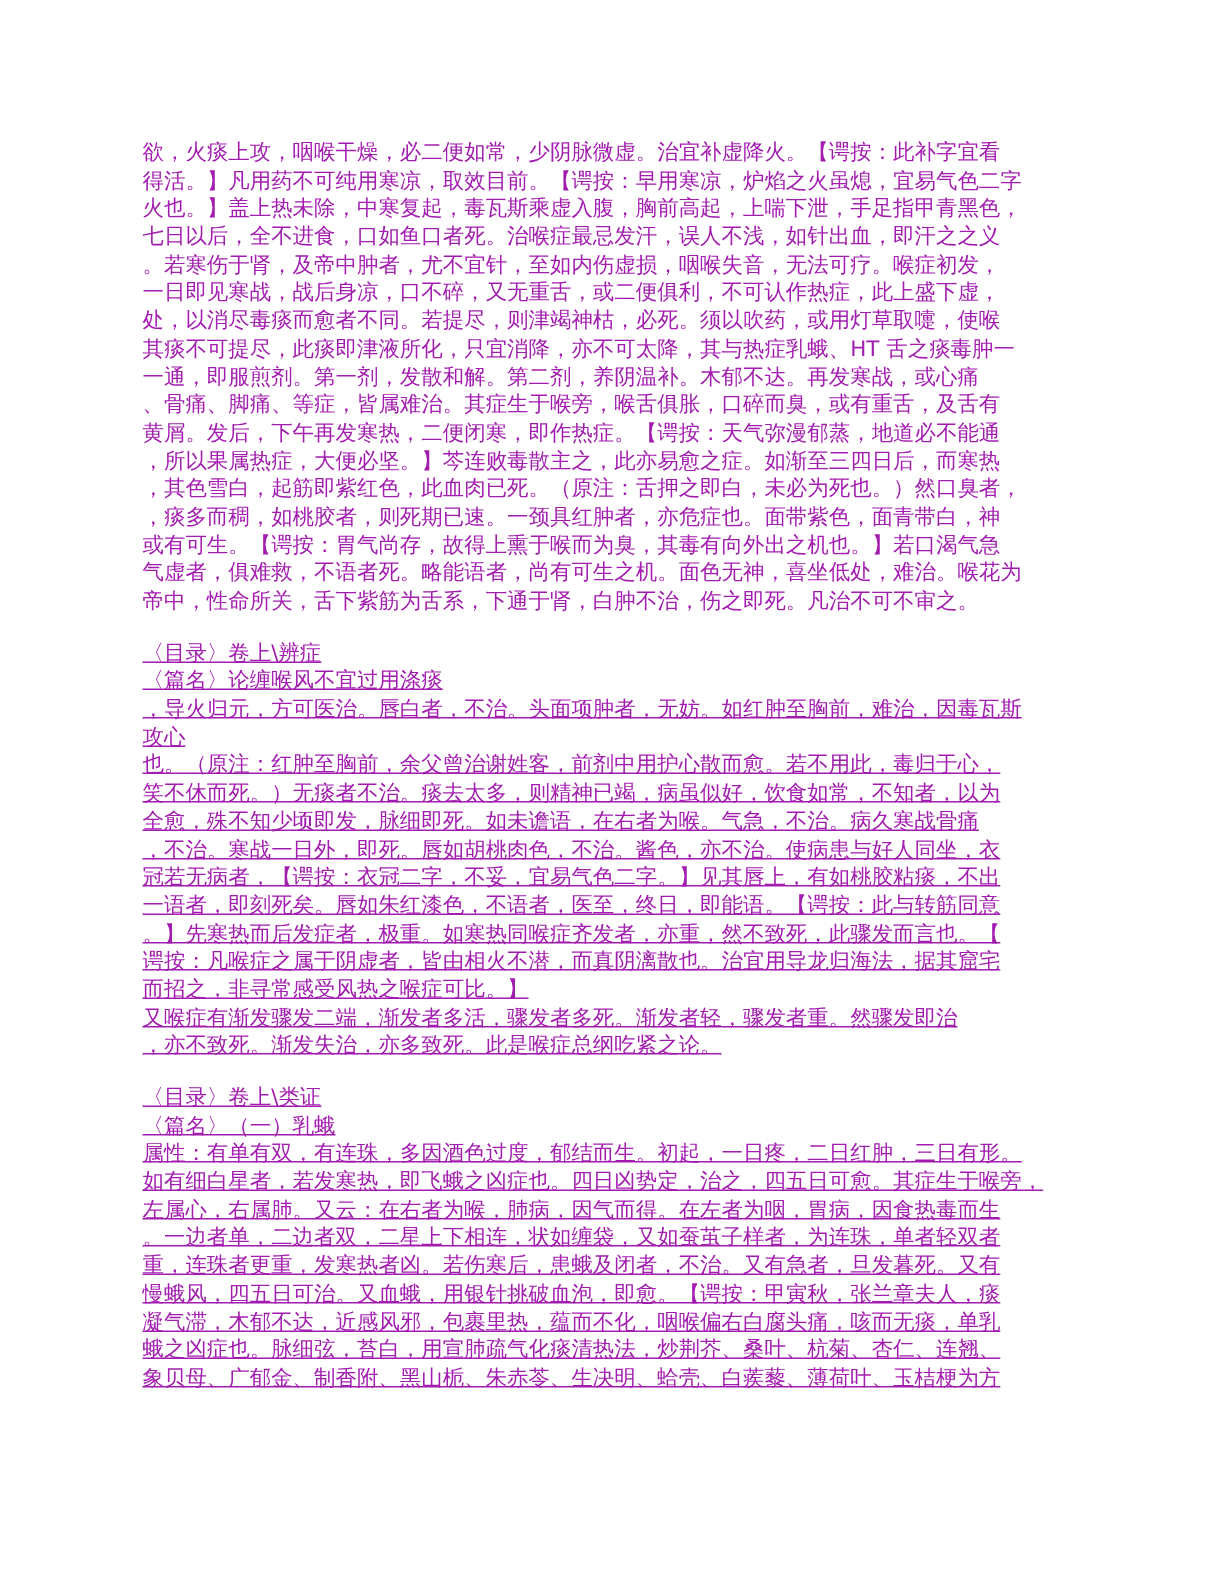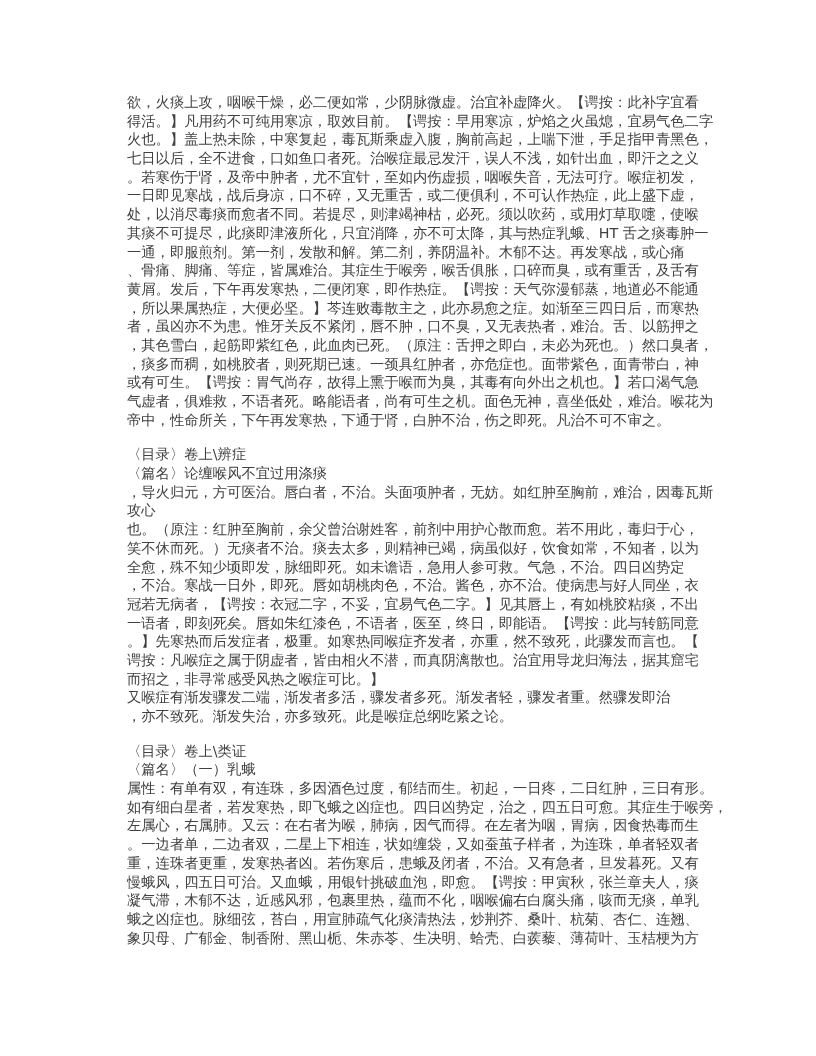"欲，火痰上攻，咽喉干燥，必二便如常，少阴脉微虚。治宜补虚降火。【谔按：此补字宜看" div.text-block { color: #404040 -> #a21caf; margin-left: 32px -> none }
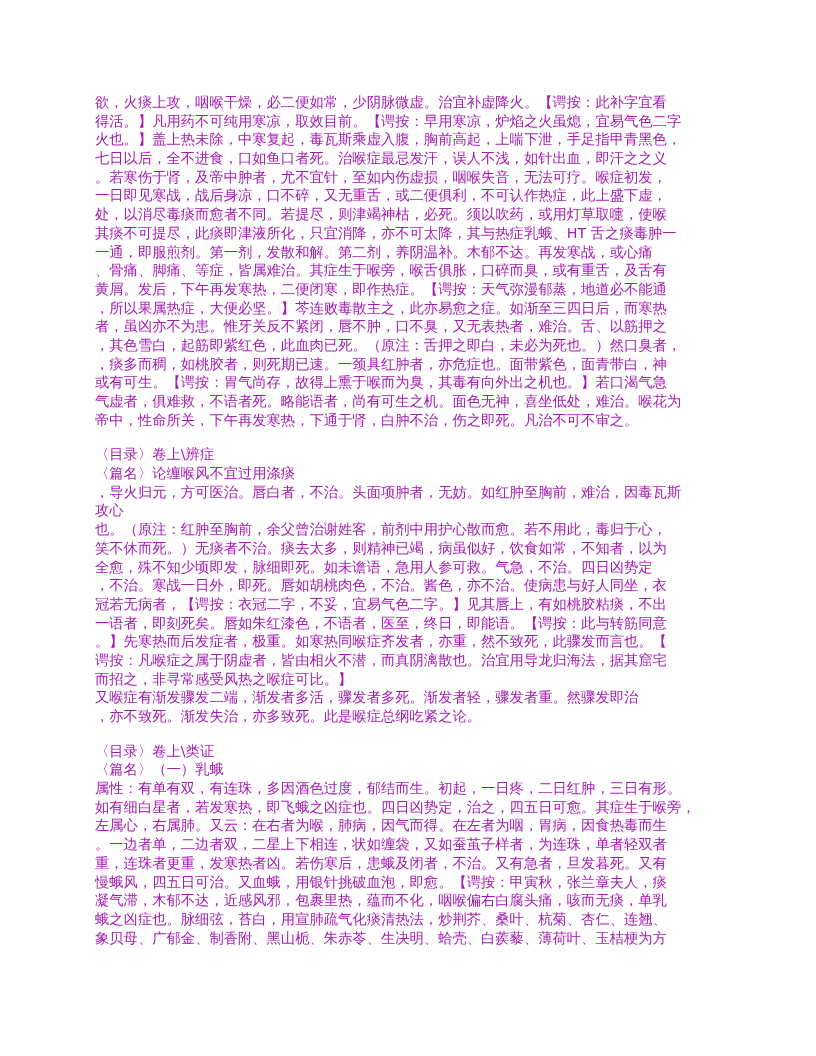"者，虽凶亦不为患。惟牙关反不紧闭，唇不肿，口不臭，又无表热者，难治。舌、以筋押之" div.line { html: <div>者，虽凶亦不为患。惟牙关反不紧闭，唇不肿，口不臭，又无表热者，难治。舌、以筋押之</div> -> none }
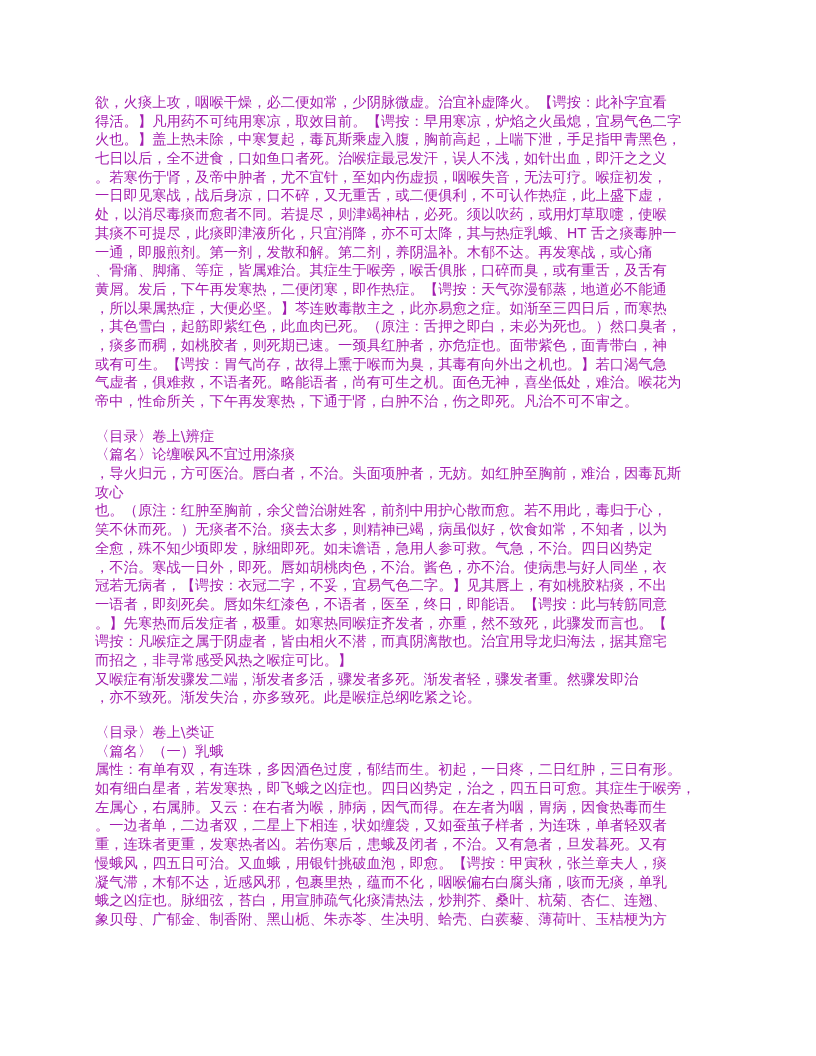"帝中，性命所关，下午再发寒热，下通于肾，白肿不治，伤之即死。凡治不可不审之。" div.line { text: 下午再发寒热 -> 舌下紫筋为舌系 }
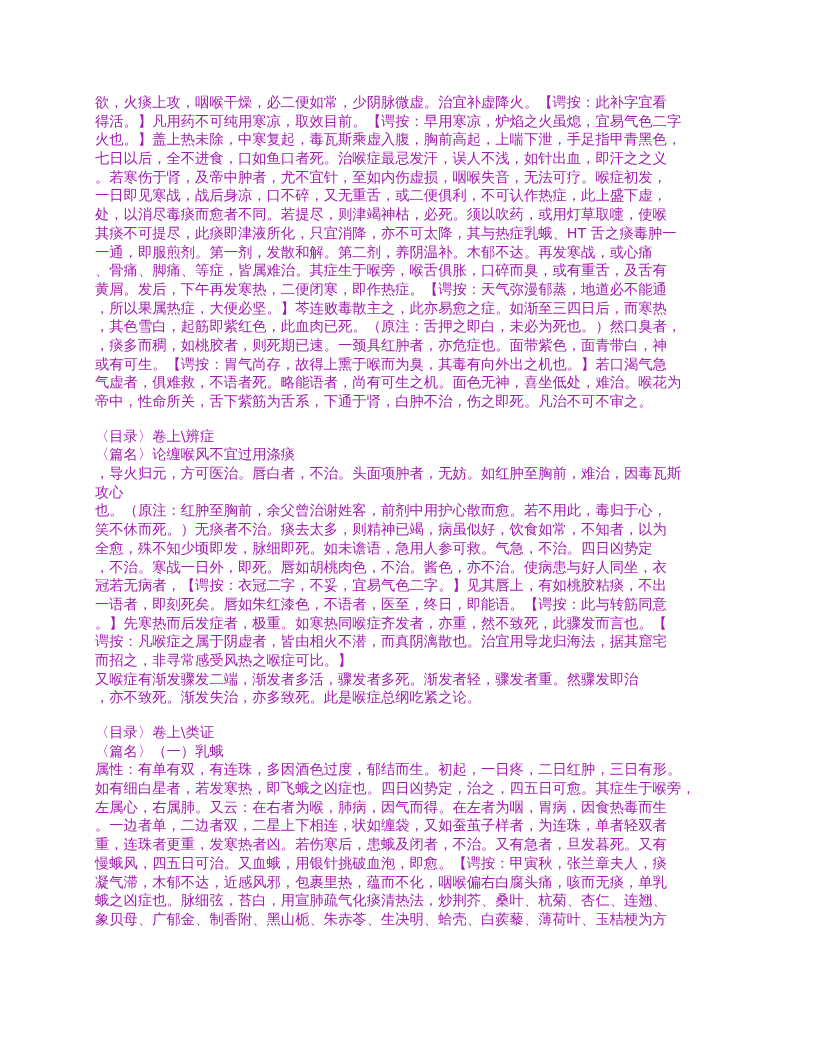"〈目录〉卷上\辨症" .section { text-decoration: none -> underline }
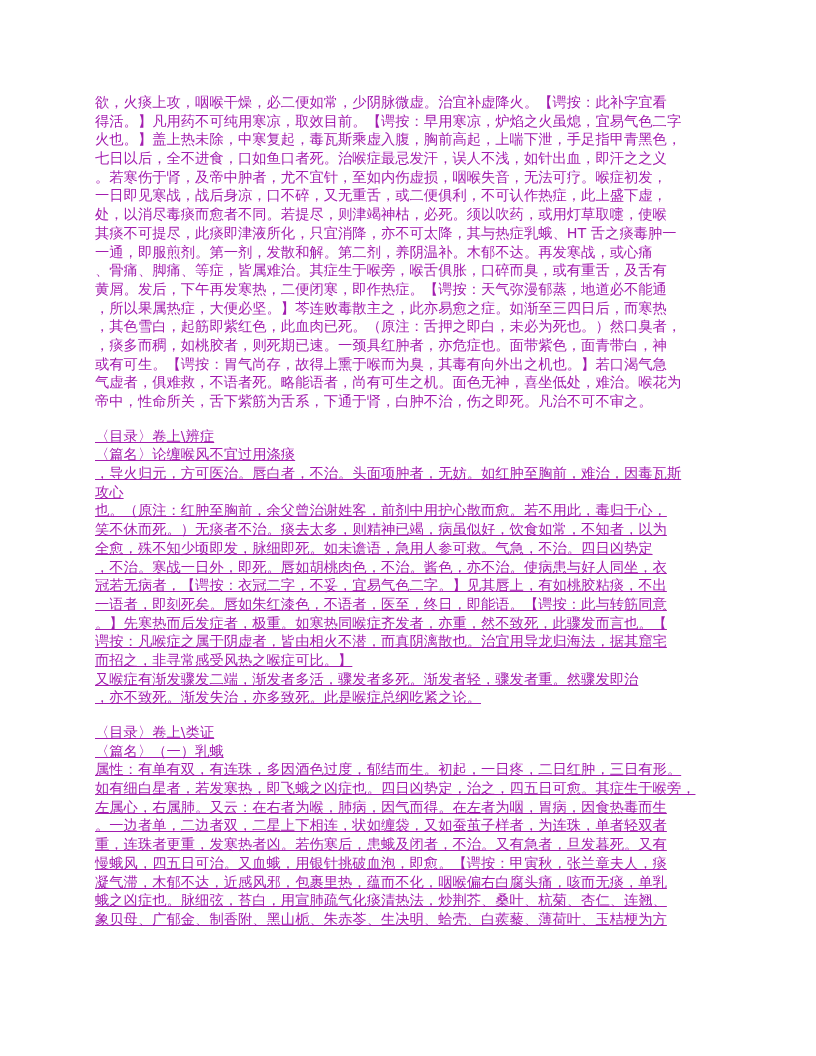"全愈，殊不知少顷即发，脉细即死。如未谵语，急用人参可救。气急，不治。四日凶势定" div.line { text: 急用人参可救。气急，不治。四日凶势定 -> 在右者为喉。气急，不治。病久寒战骨痛 }
